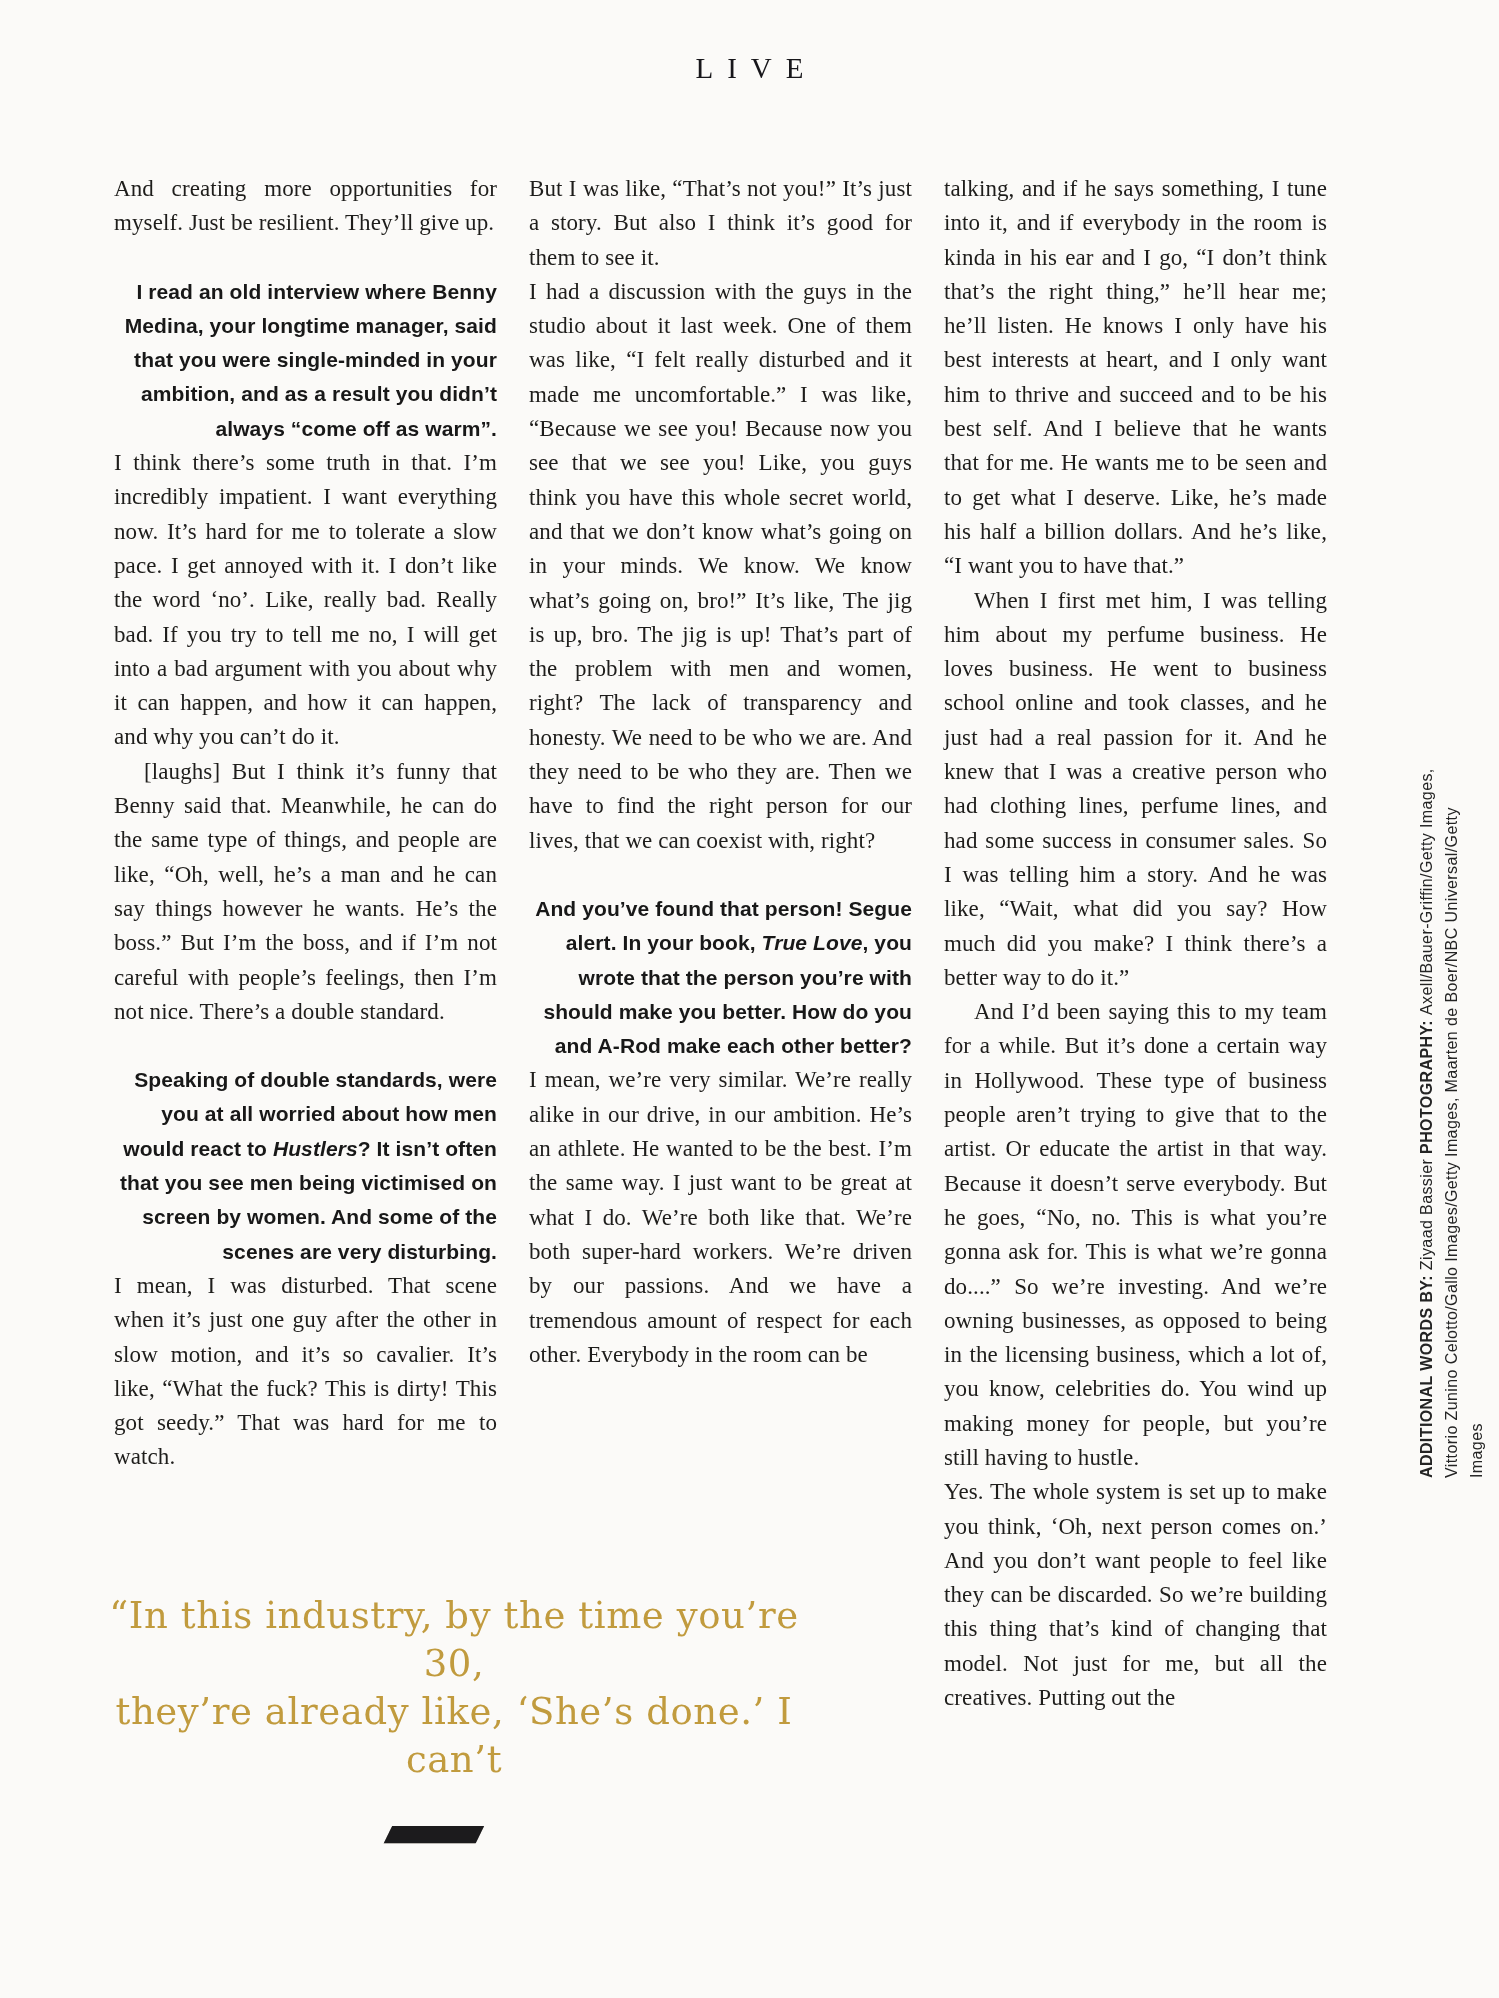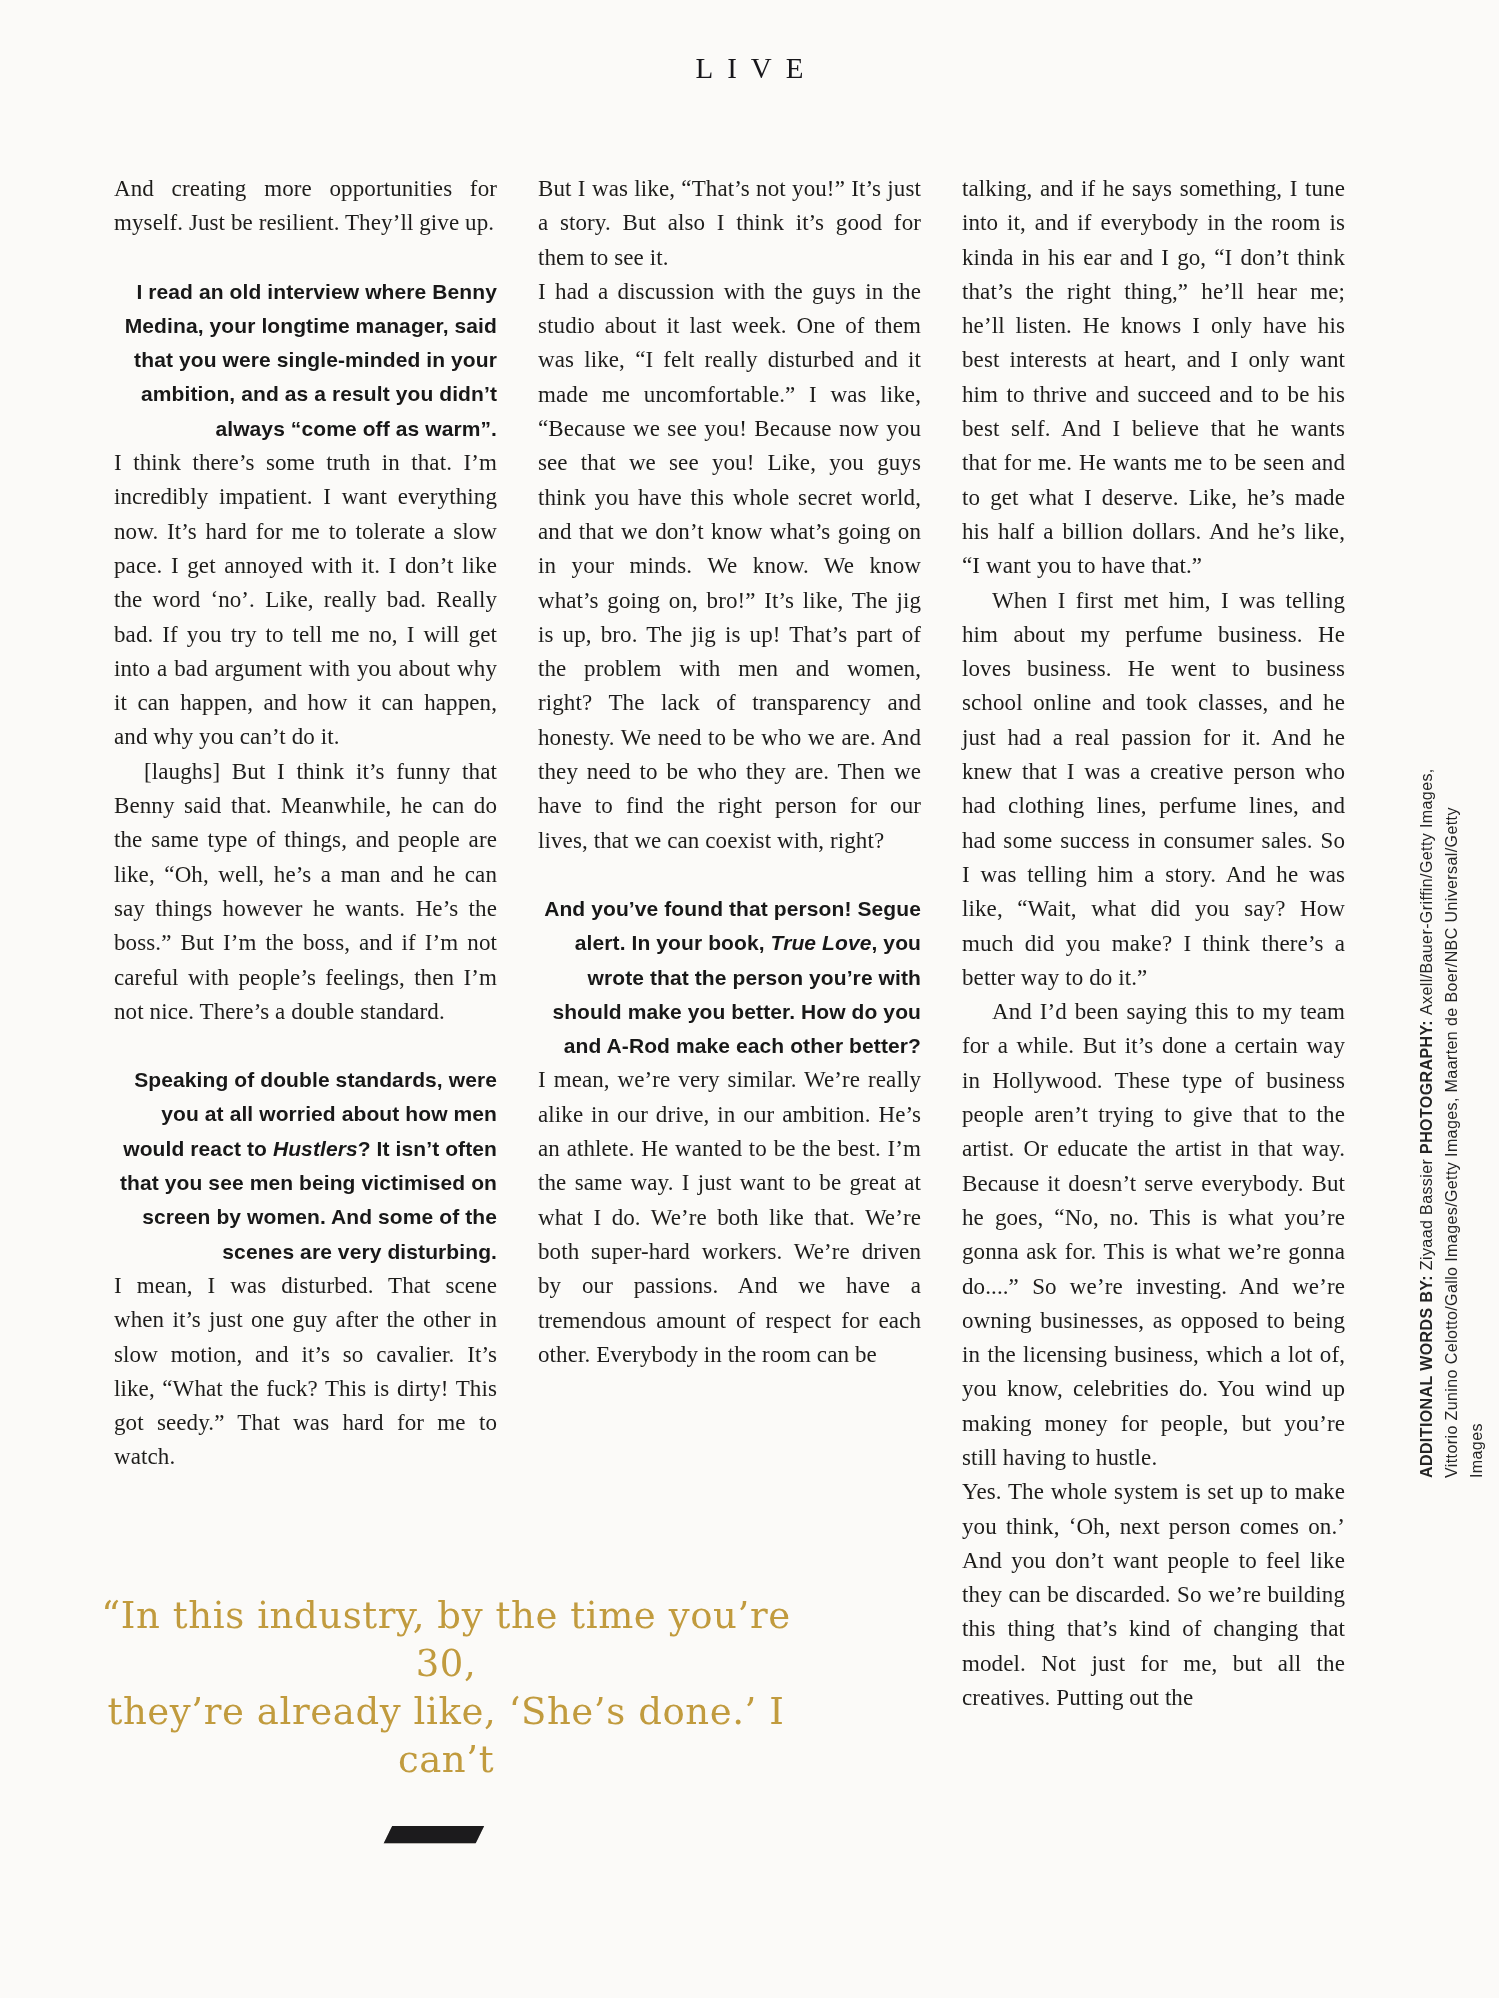"And creating more opportunities for" .columns { gap: 41px -> 32px }
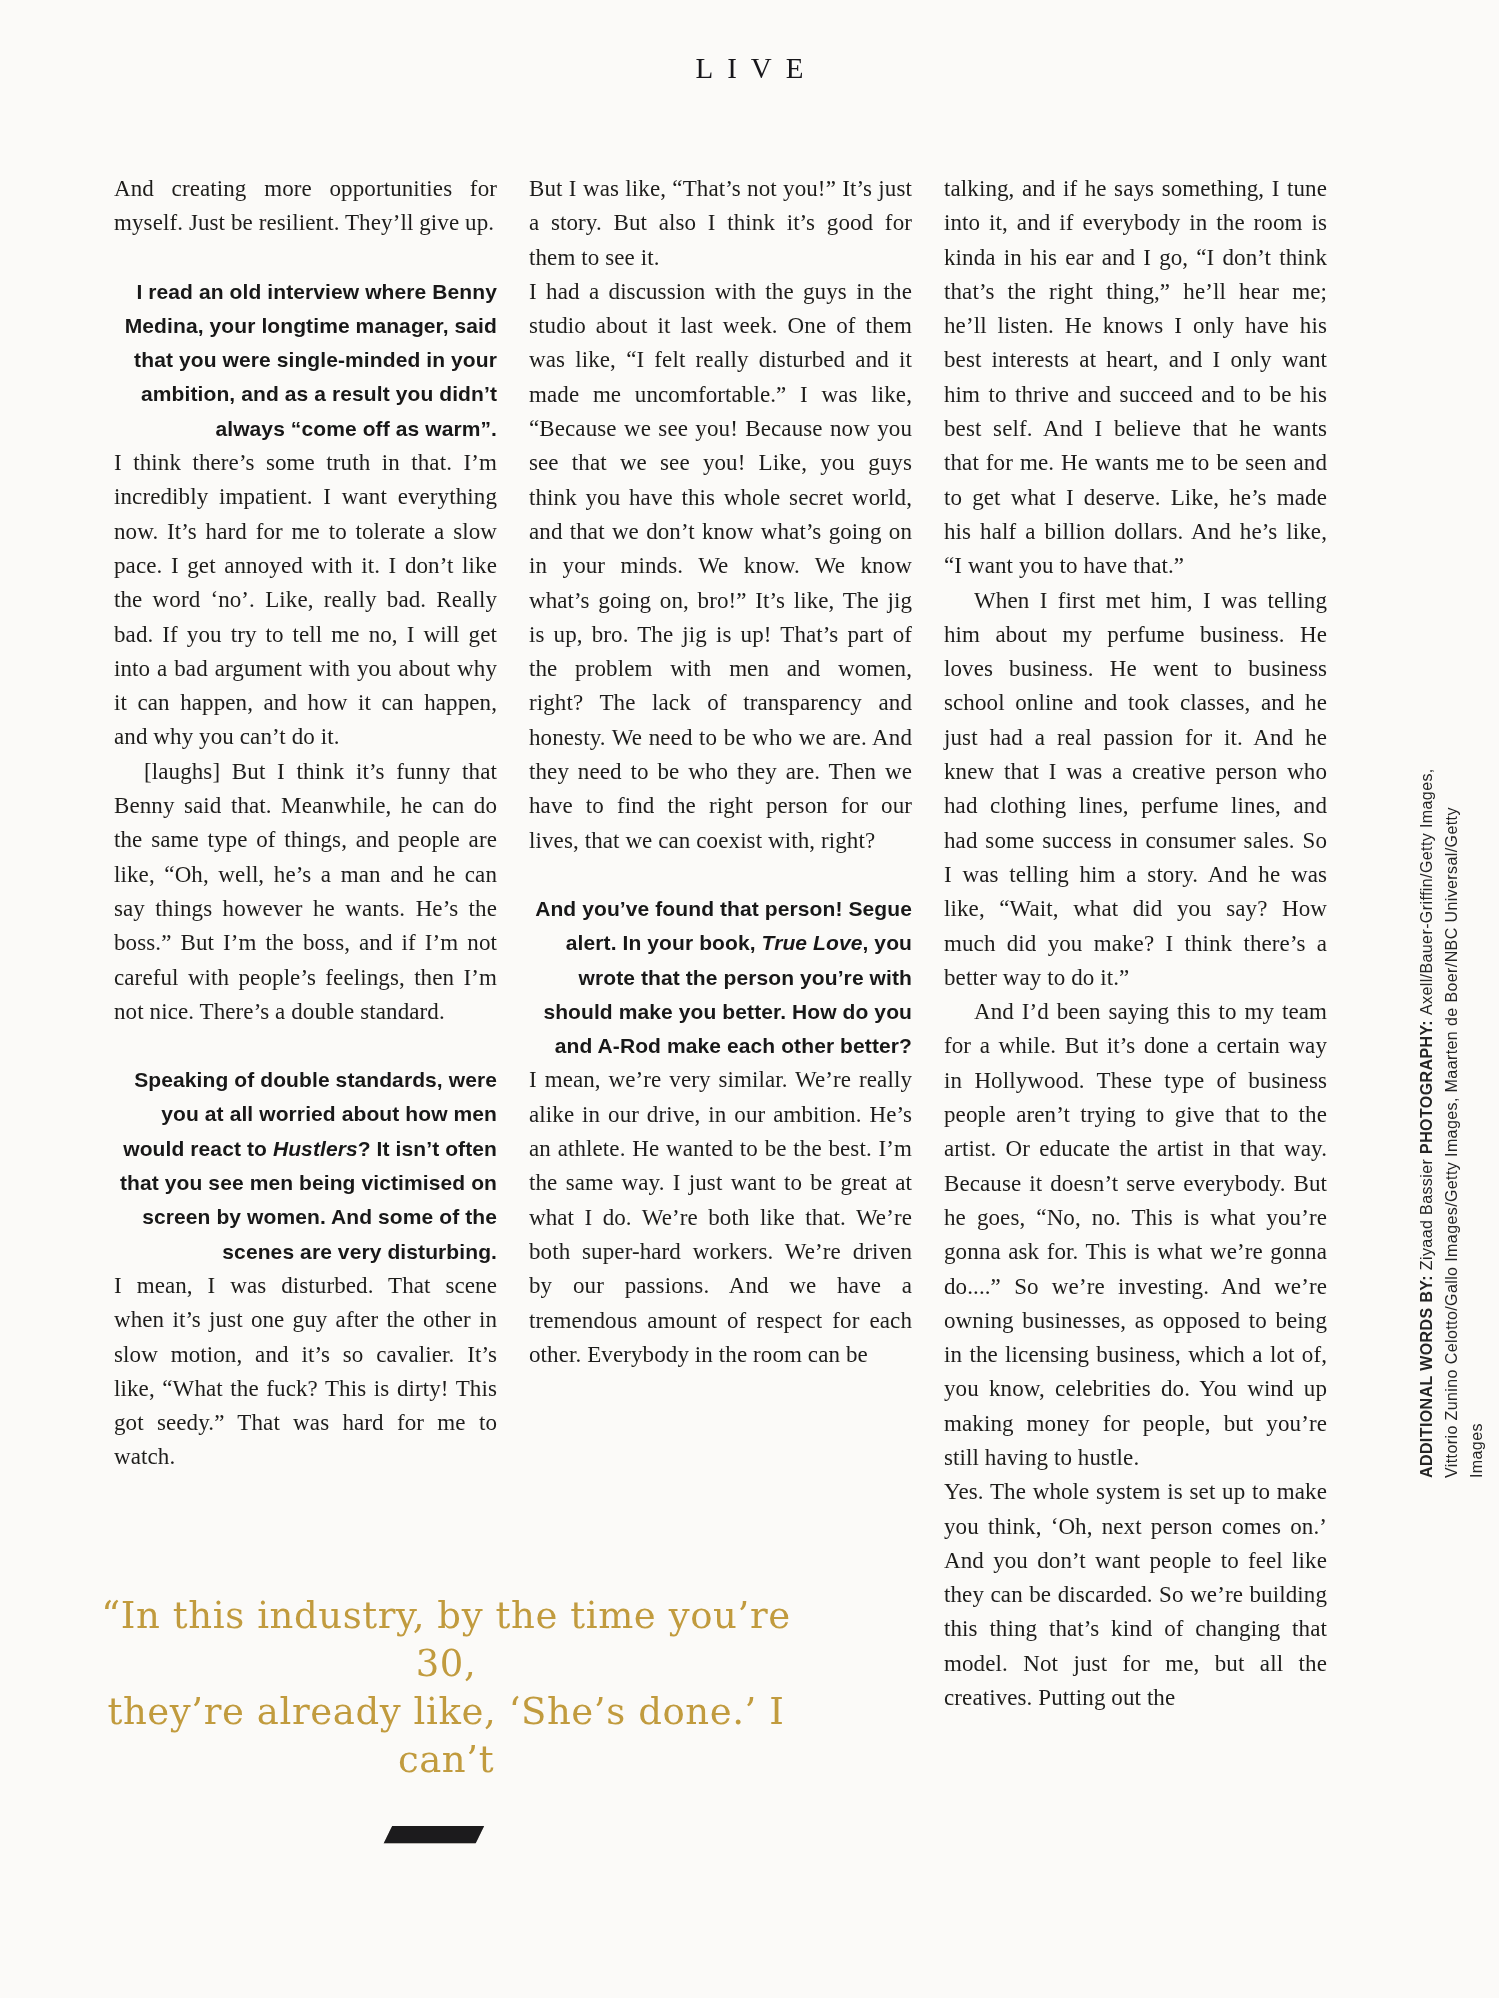"“In this industry, by the" .pull-quote { left: 96px -> 104px }
